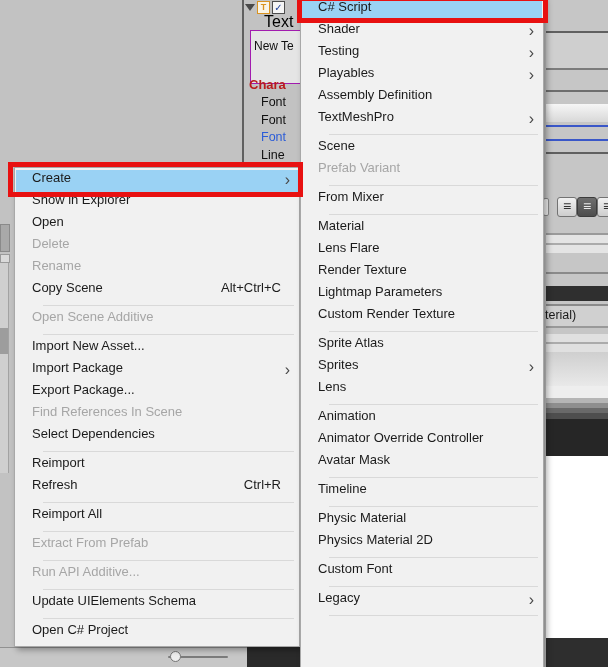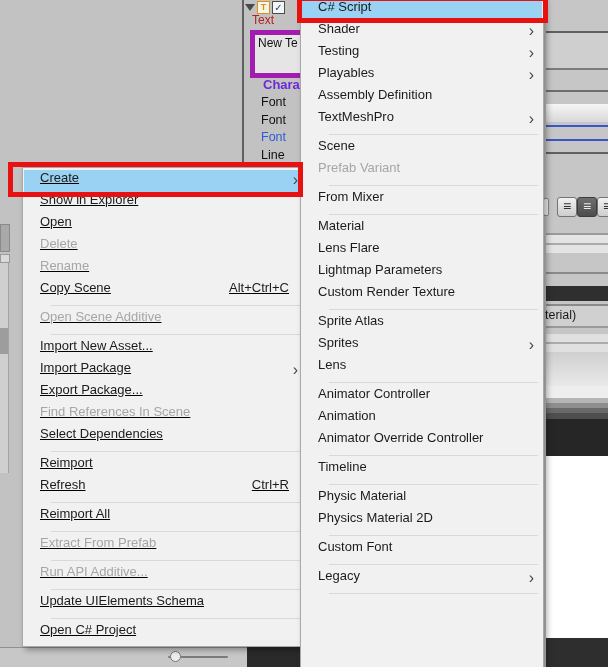"Text" #insp-text-label { color: #b91c1c -> #000000; font-size: 12px -> 16px; left: 252px -> 264px }
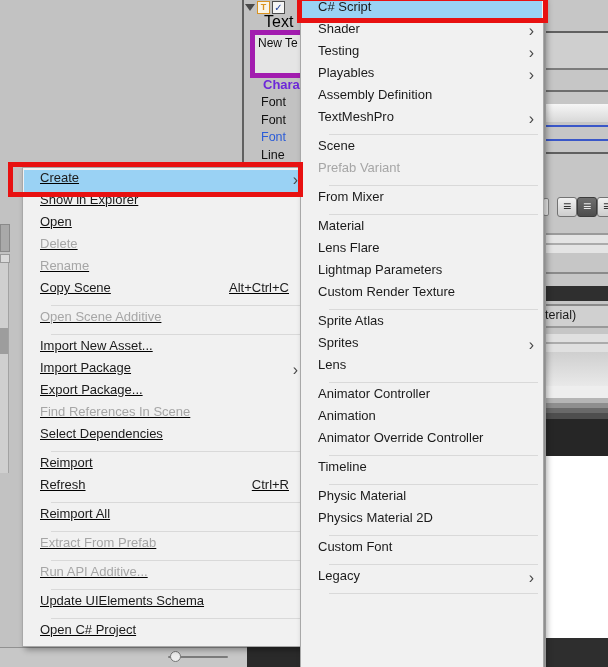"New Te" #insp-textarea { border: 5px solid #a21caf -> 1px solid #a21caf; padding: 1px 3px -> 8px 3px }
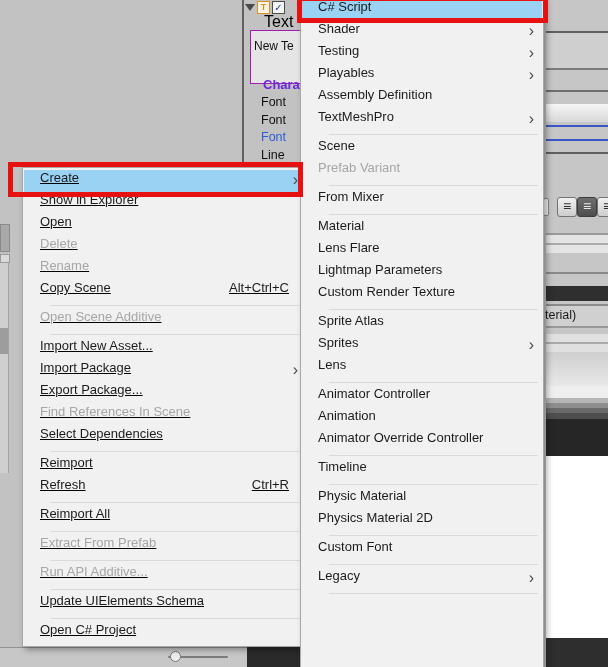"Chara" #insp-section { color: #6d28d9 -> #b91c1c; left: 263px -> 249px }
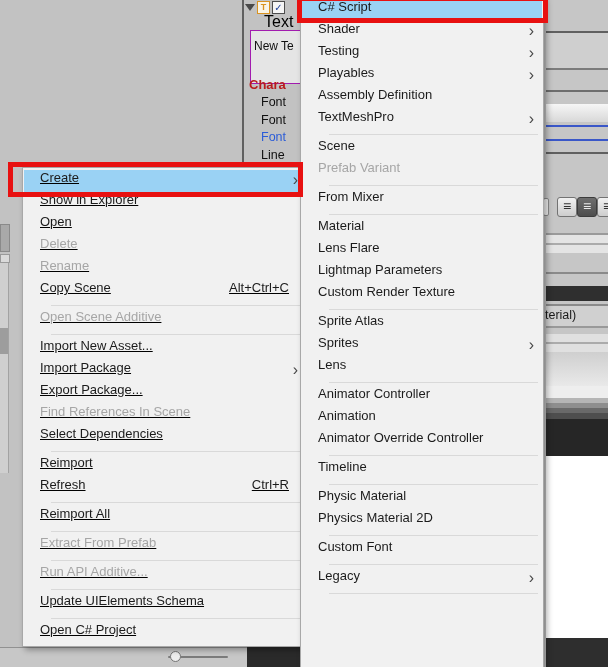"Create" #context-menu { left: 22px -> 14px; text-decoration: underline -> none }
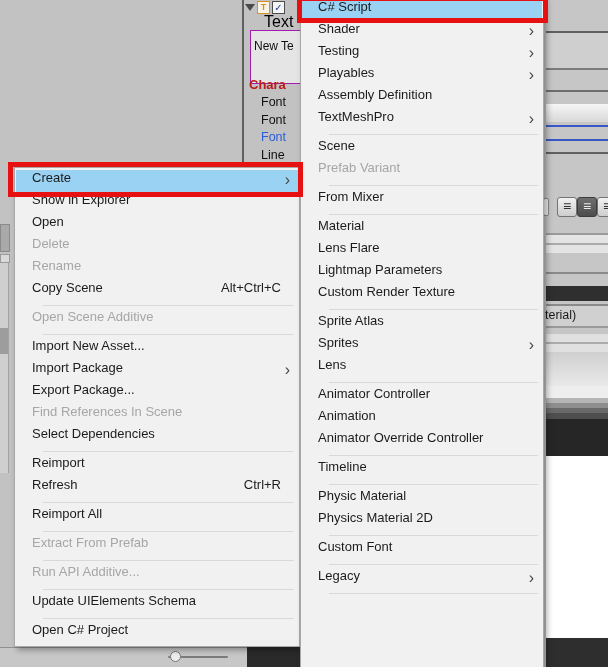"Render Texture" div.mi { html: none -> <div> <span>Render Texture</span> </div> }
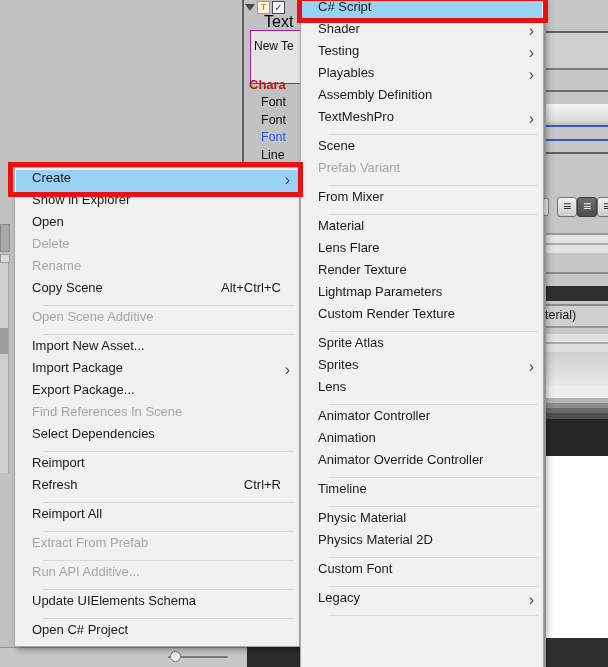"Animator Controller" div.mi { html: <div> <span>Animator Controller</span> </div> -> none }
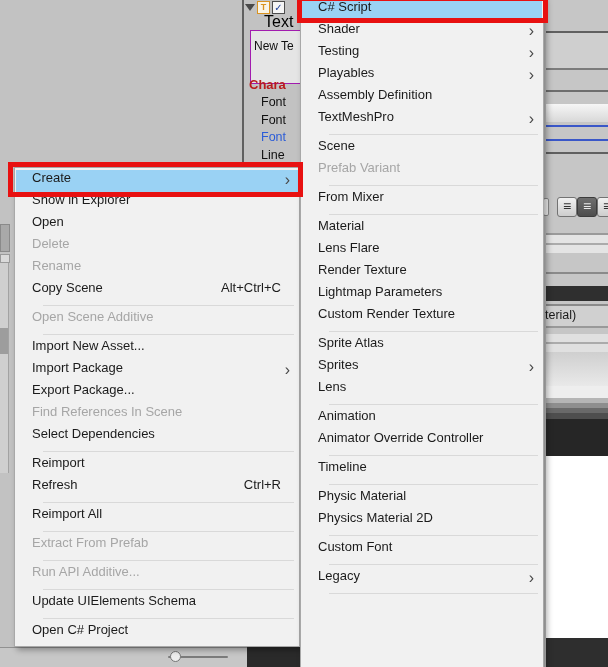"Avatar Mask" div.mi { html: none -> <div> <span>Avatar Mask</span> </div> }
